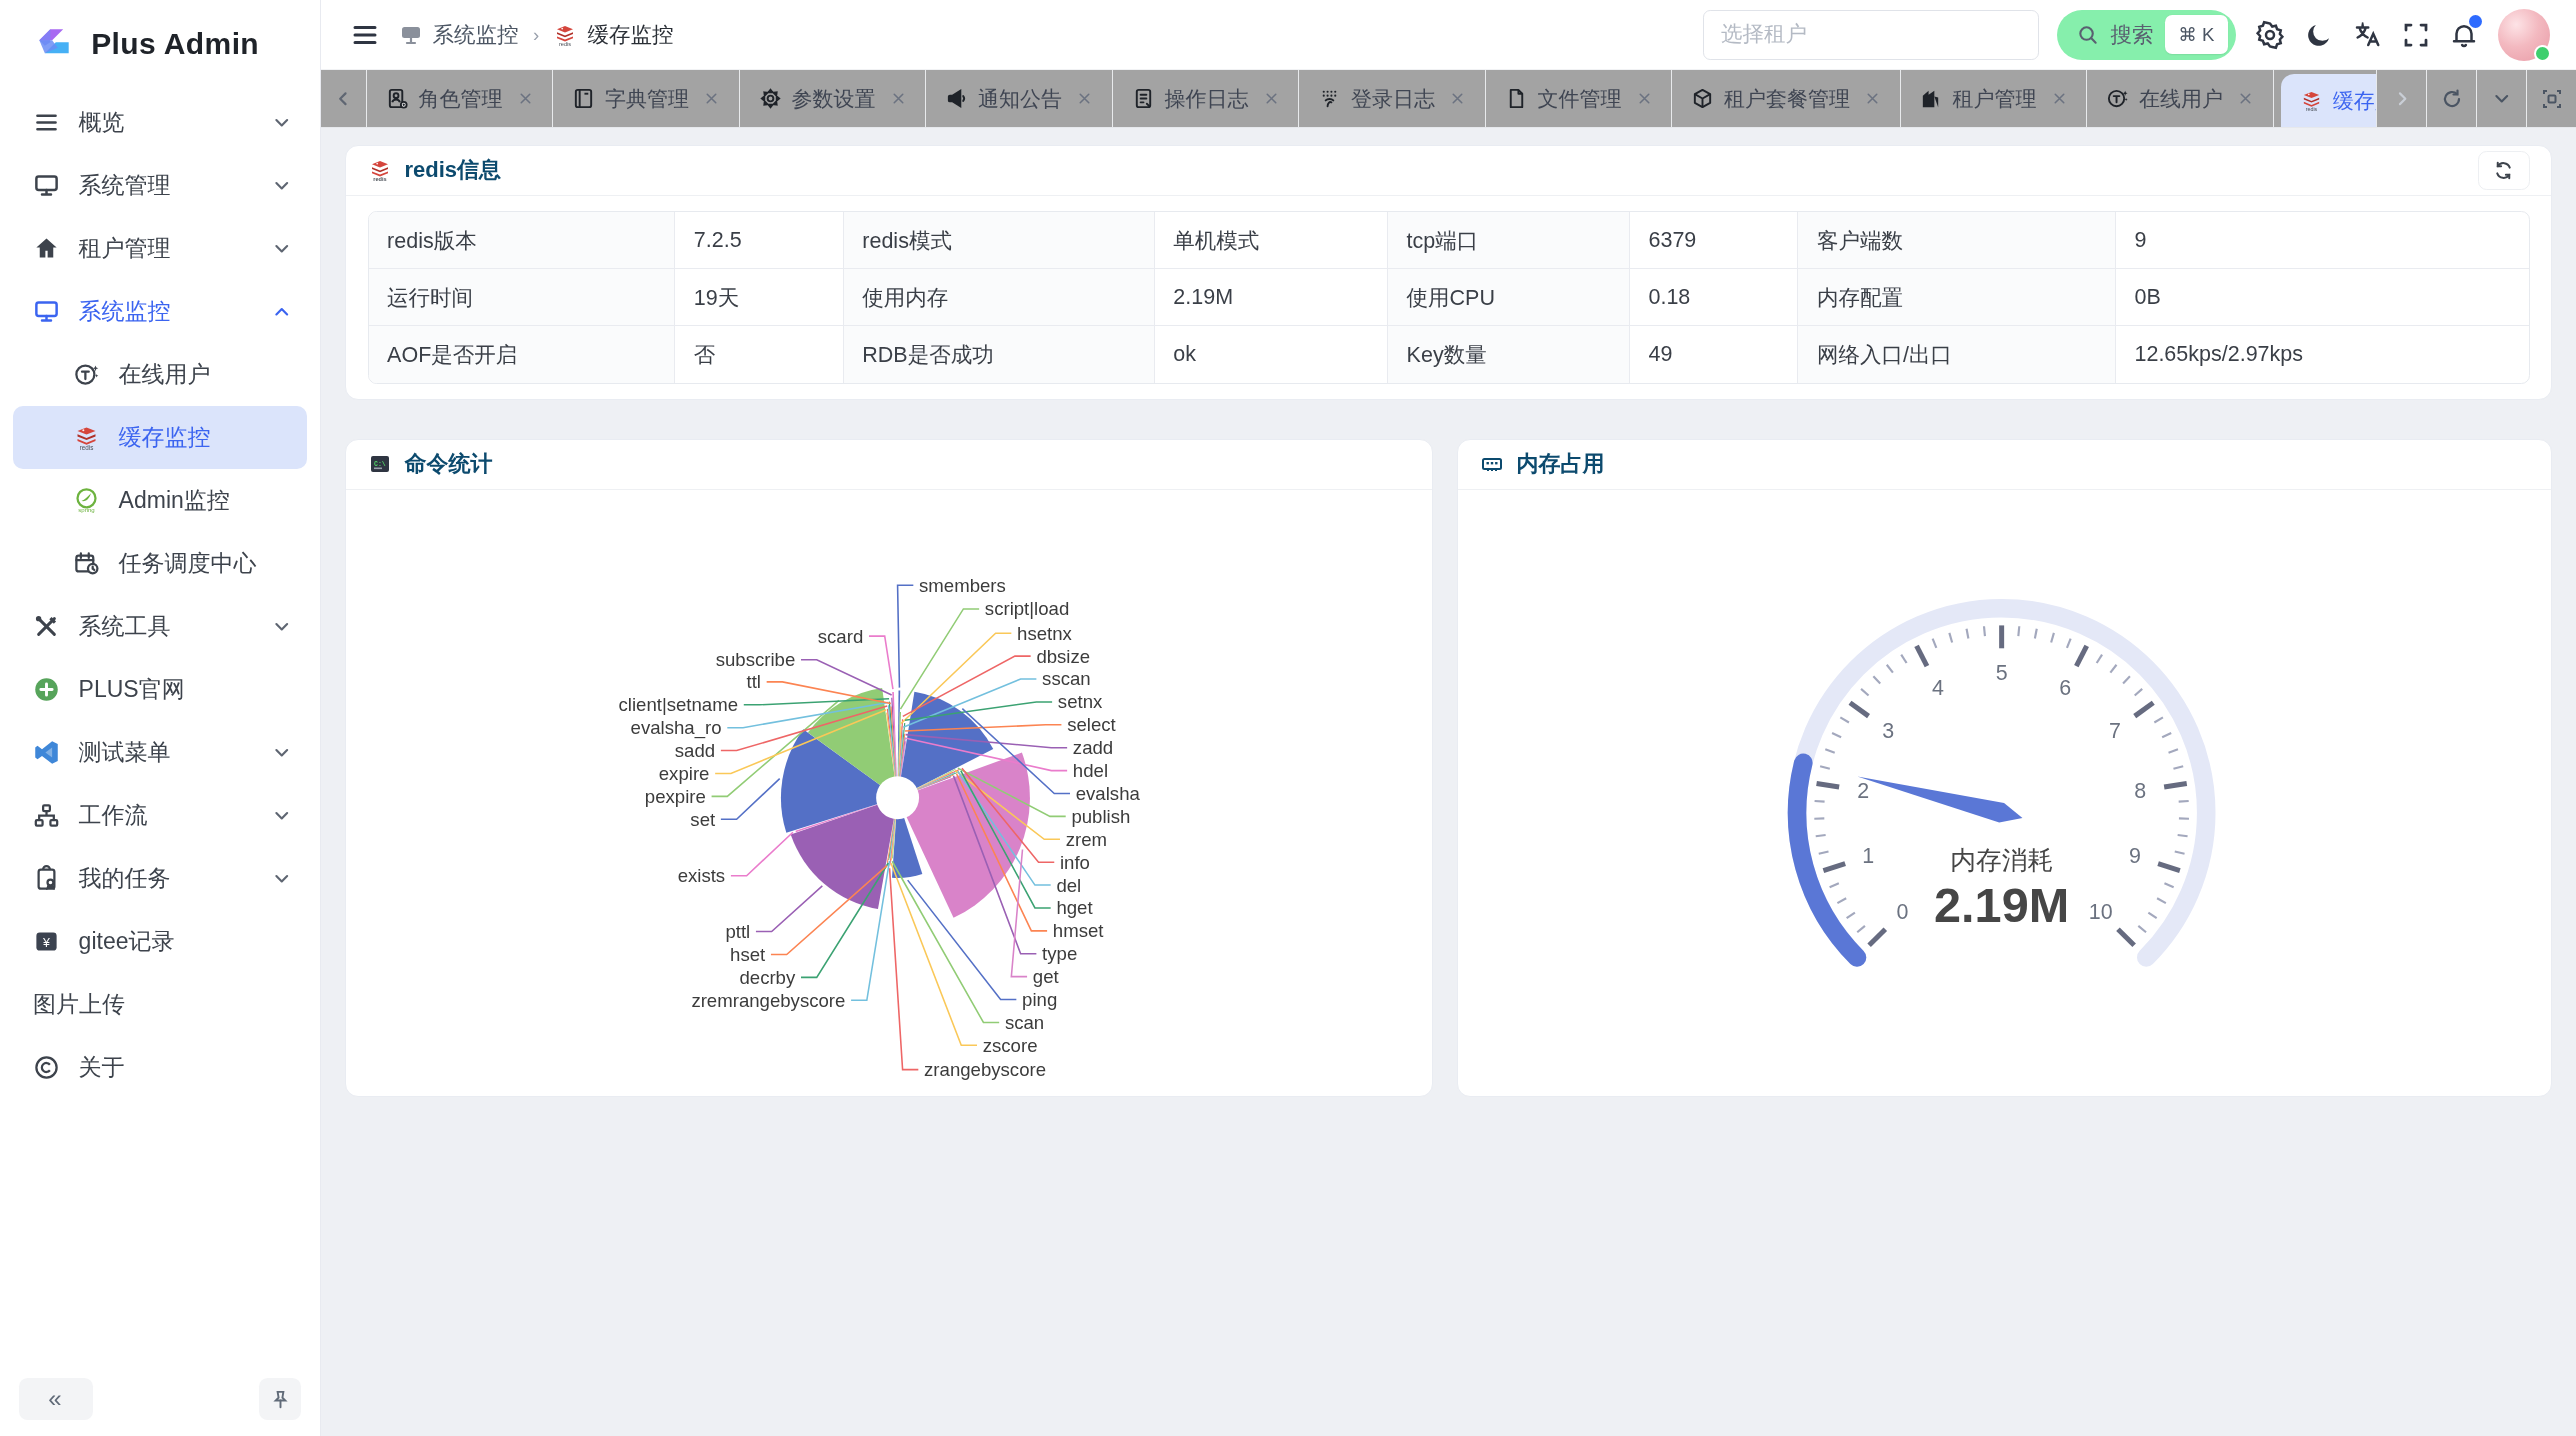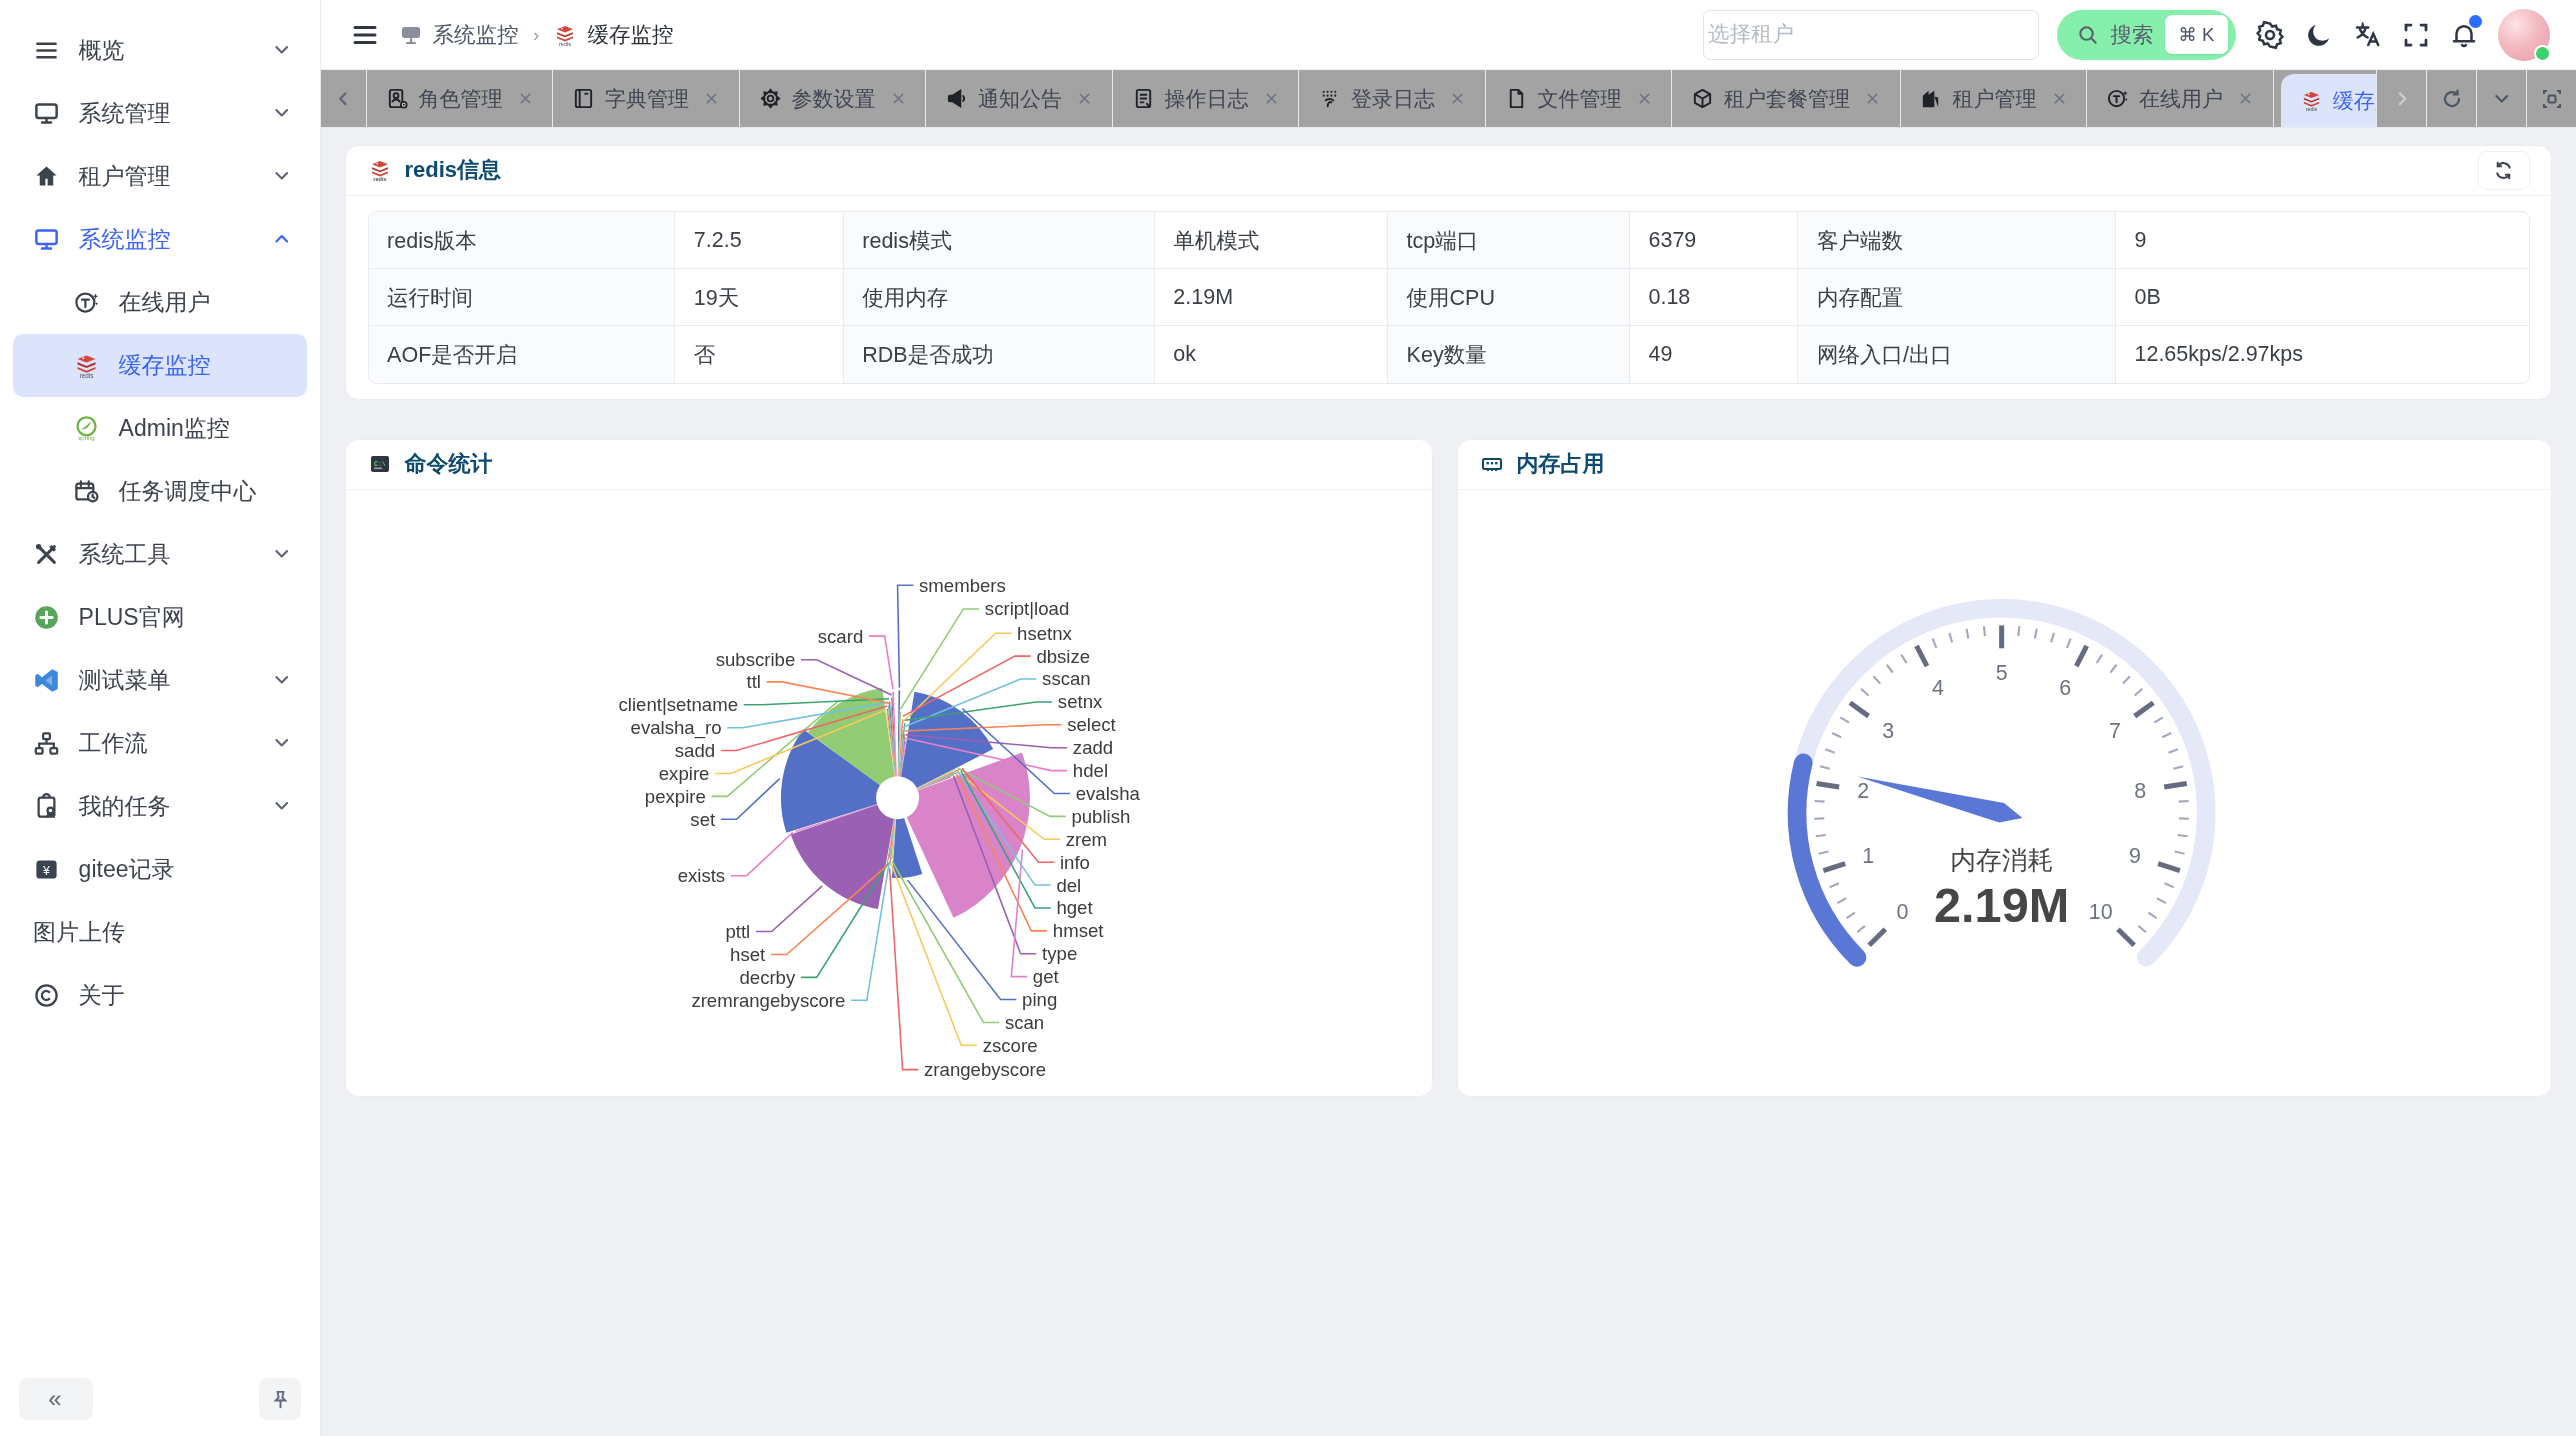"Plus Admin" div.logo { html: none -> <div> <svg> <use></use> </svg> <span>Plus Admin</span> </div> }
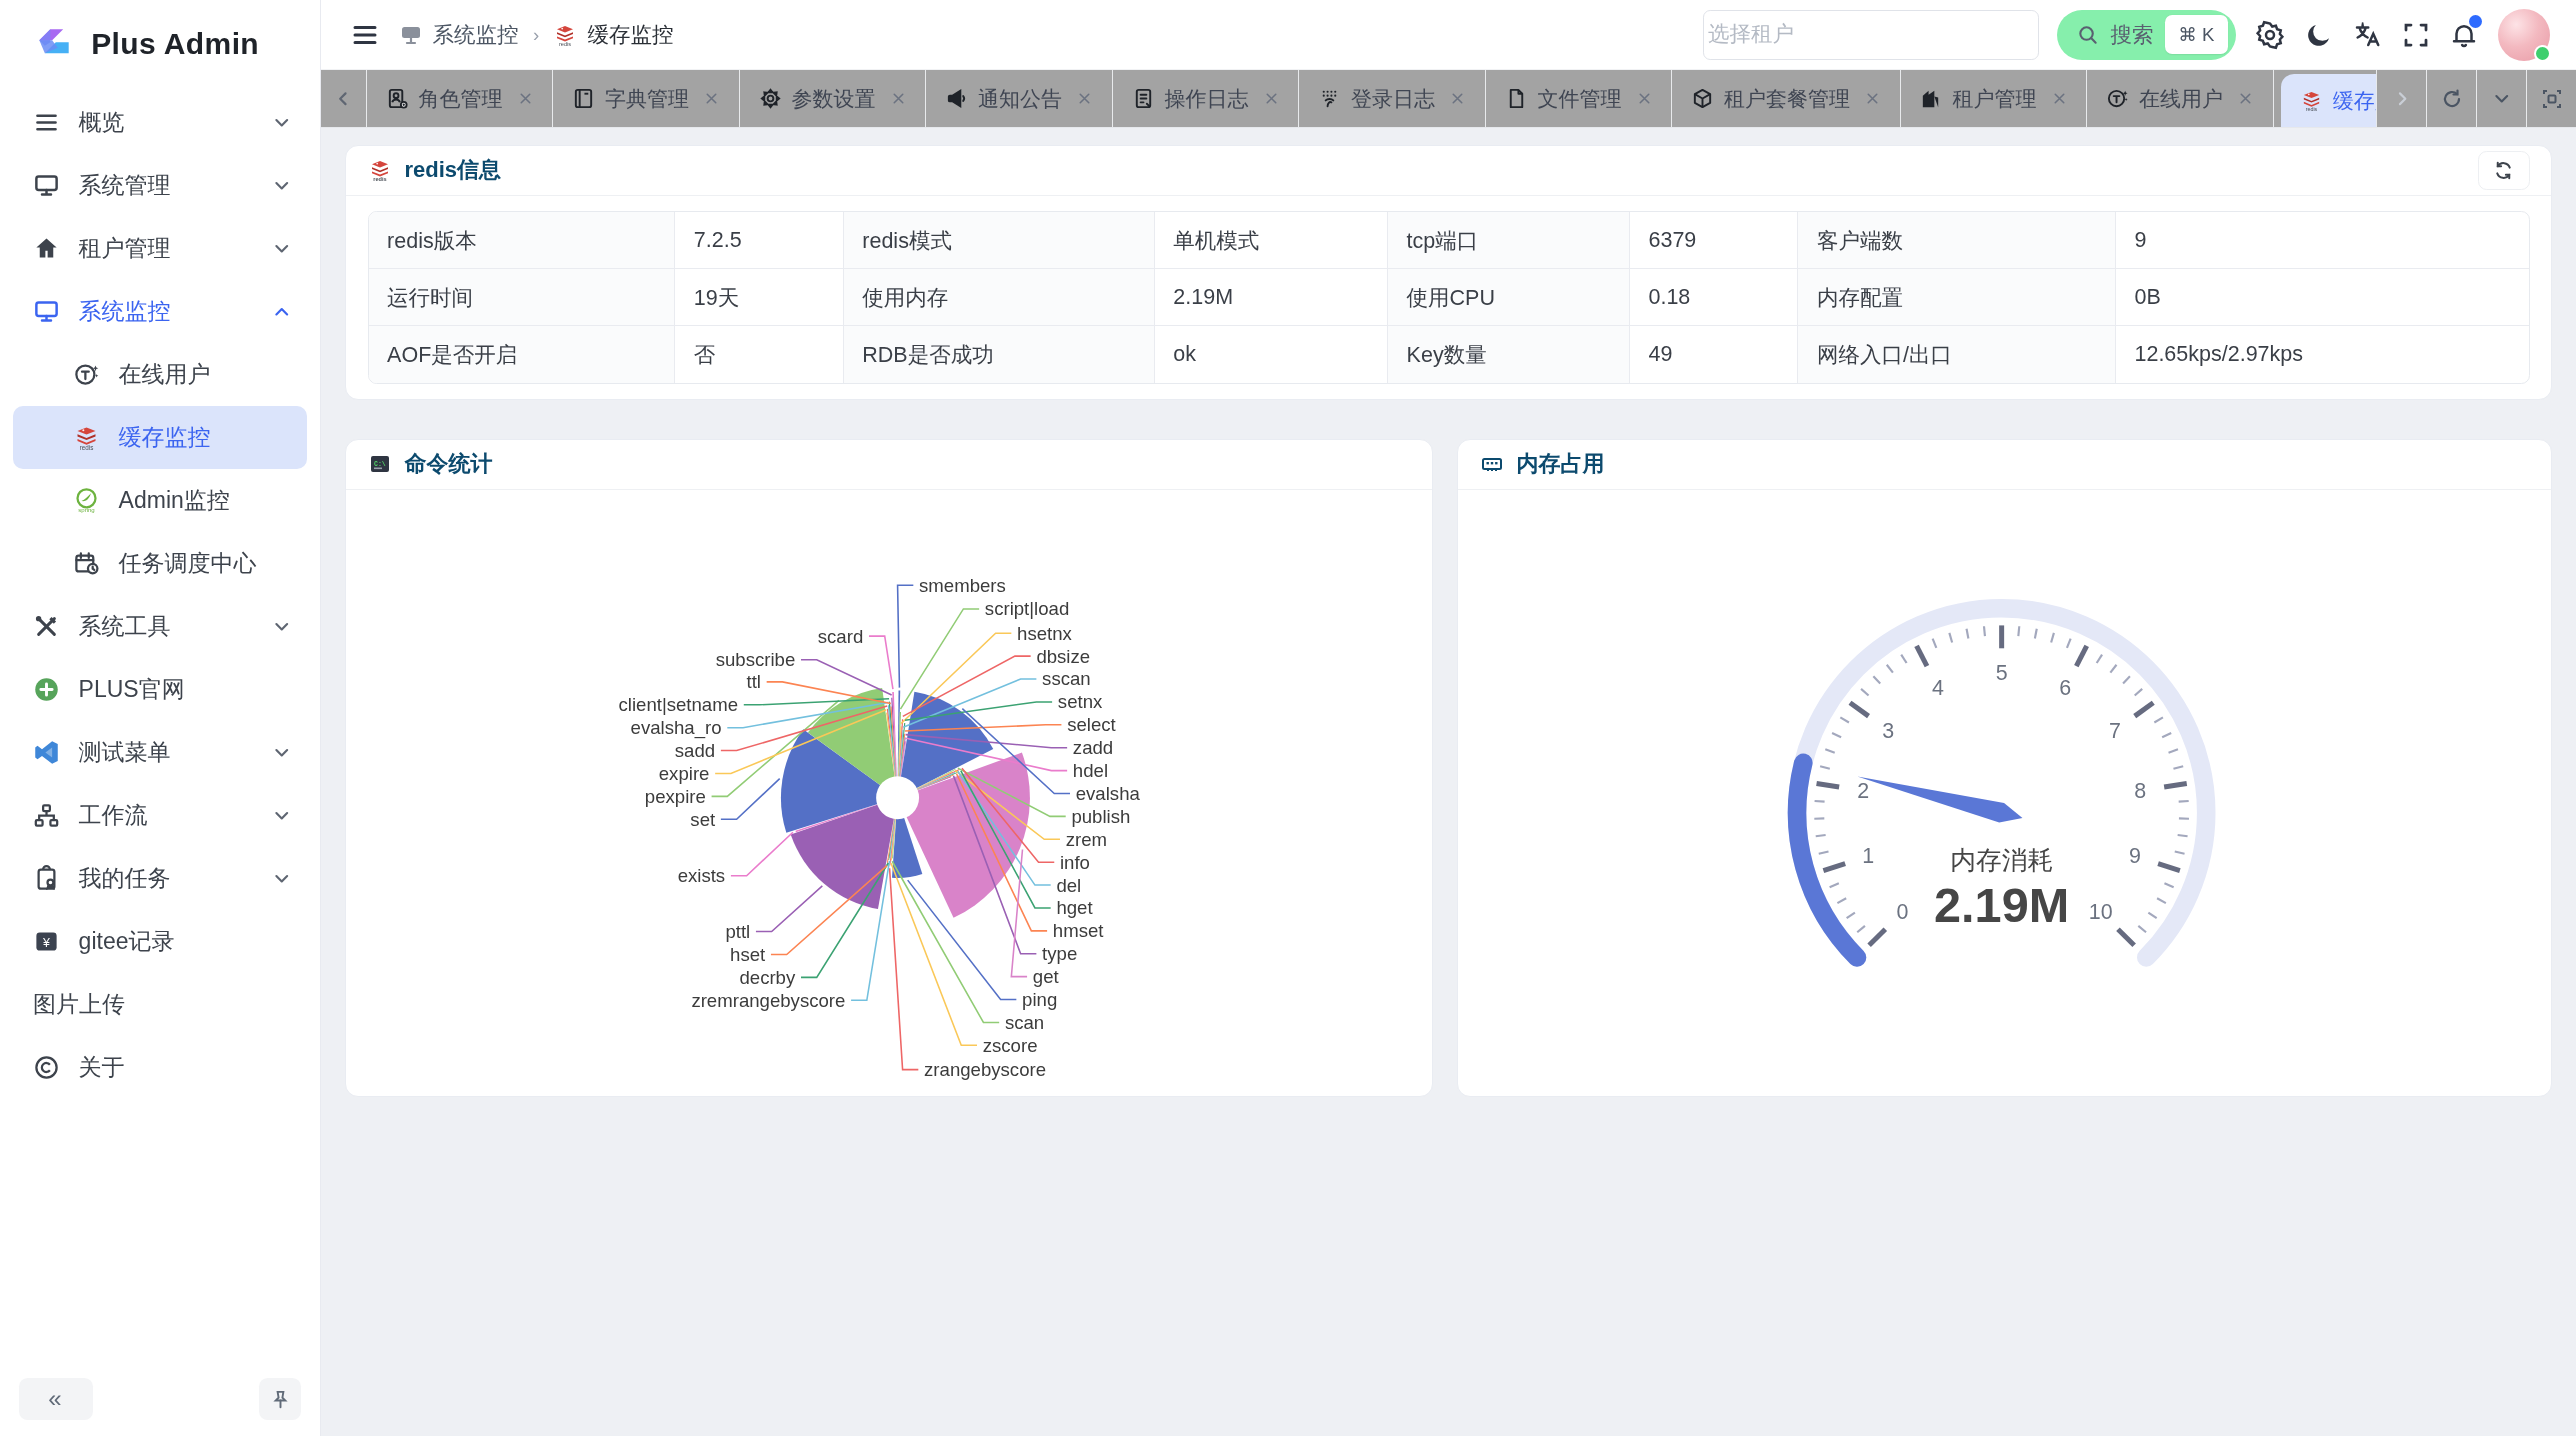"选择租户" .tenant-input { padding: 0 4px -> 0 17px }
